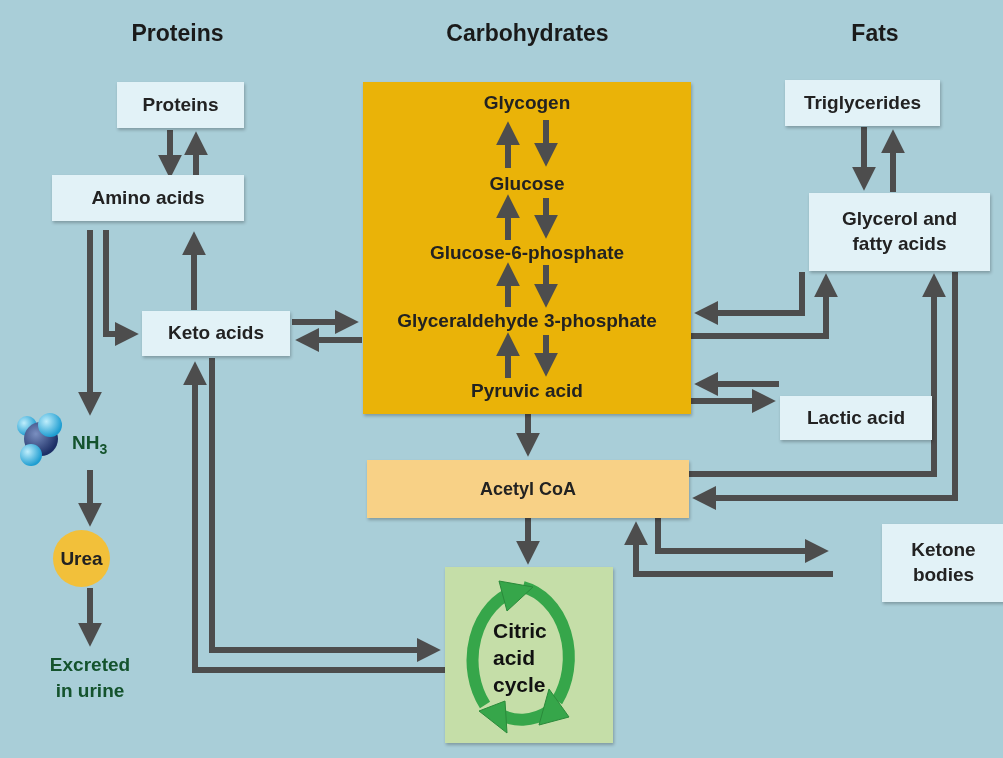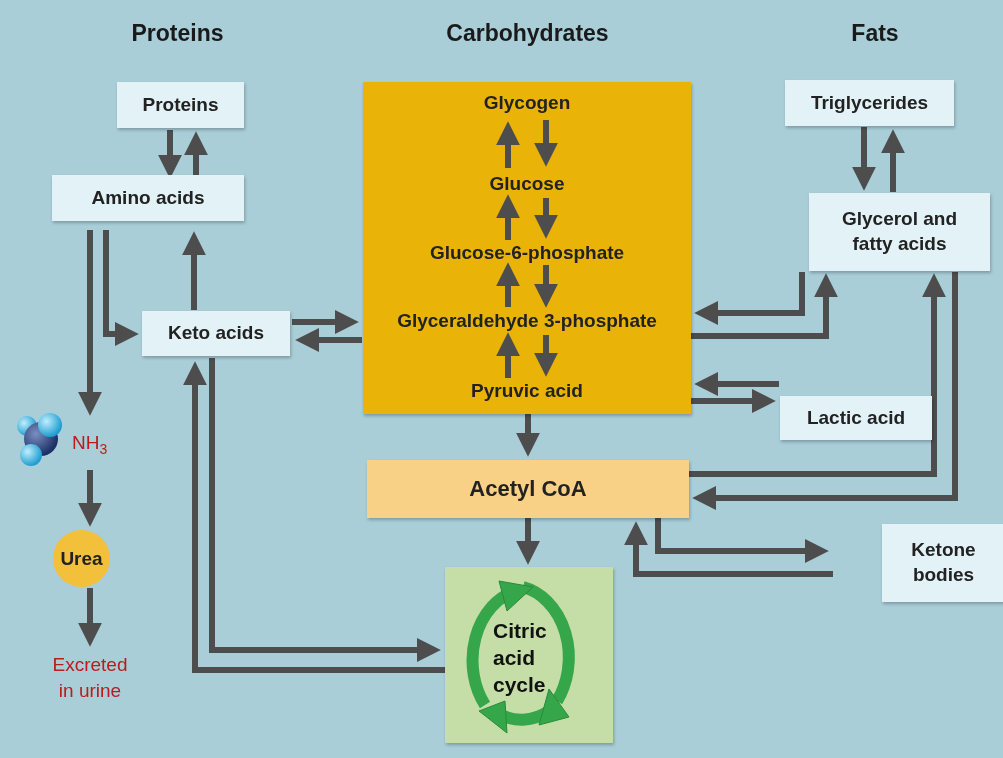"Triglycerides" div.box { width: 169px -> 155px }
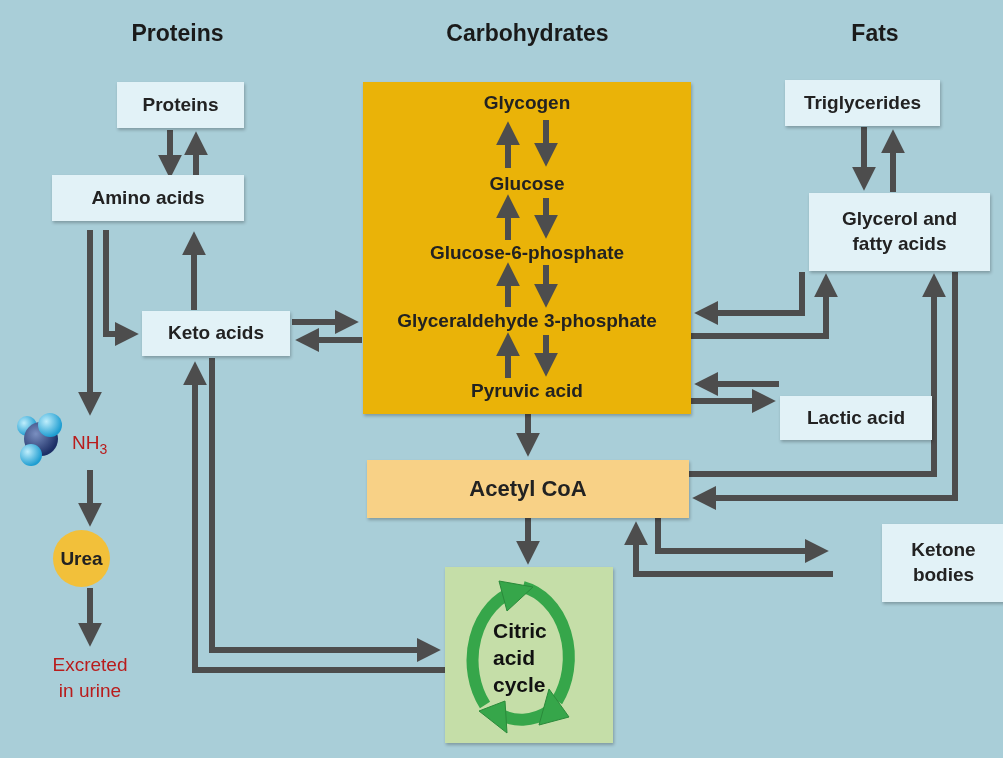"NH3" .plain { color: #b91c1c -> #14532d; font-weight: normal -> bold }
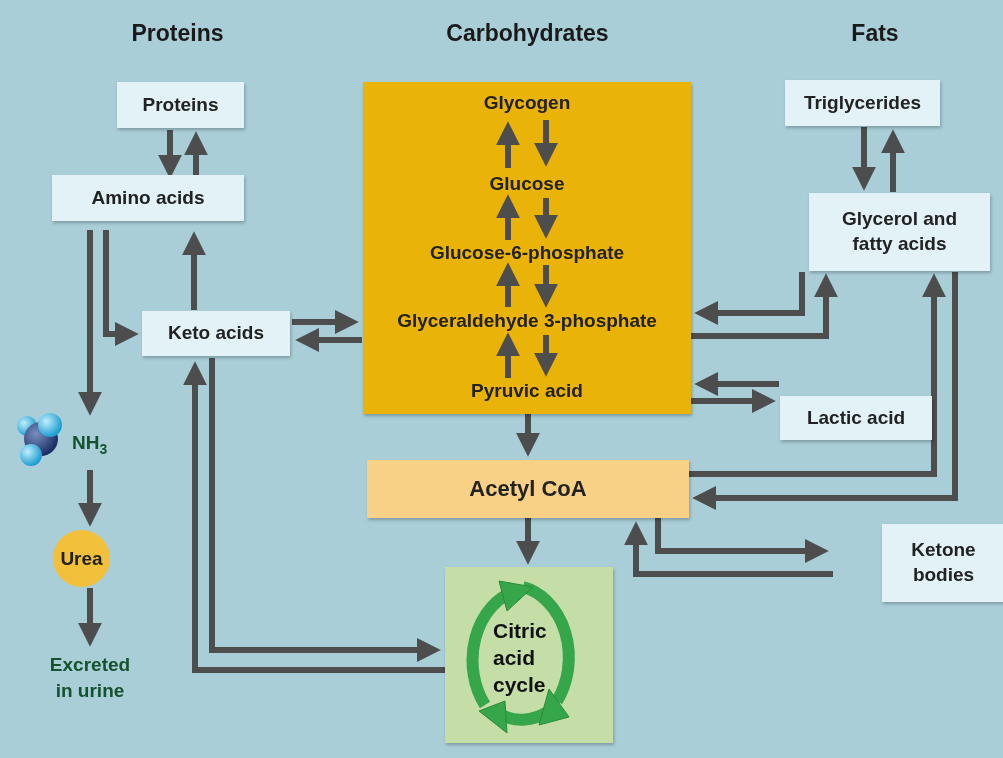"Acetyl CoA" .acetyl { font-size: 22px -> 18px }
